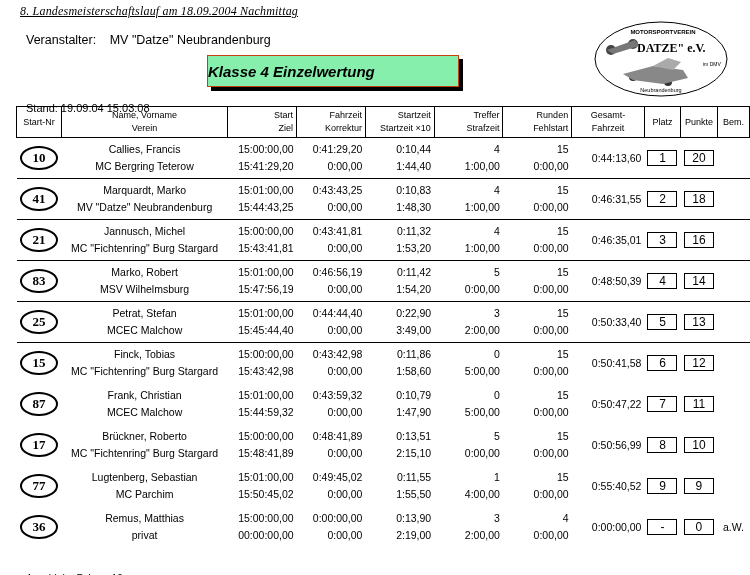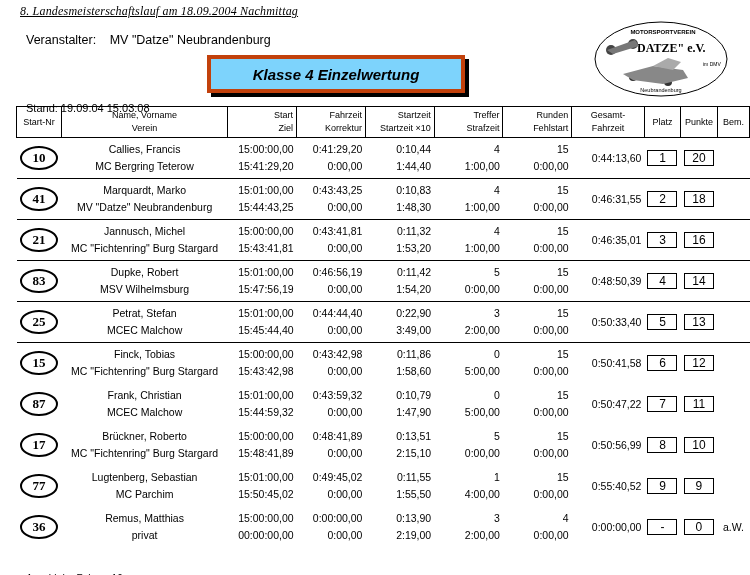"Klasse 4 Einzelwertung" .class-box { background: #7dd3fc -> #86efac; border: 4px solid #c2410c -> 1px solid #c2410c; justify-content: center -> none }
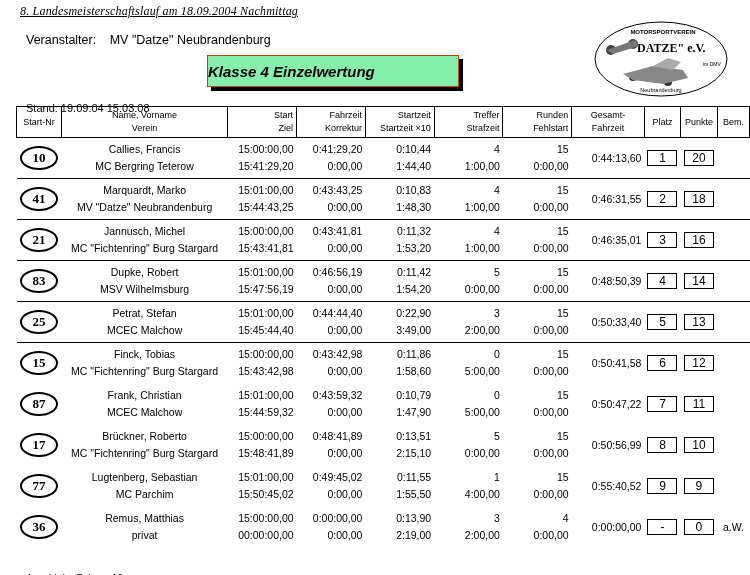"Dupke, Robert" span { text: Dupke -> Marko }
